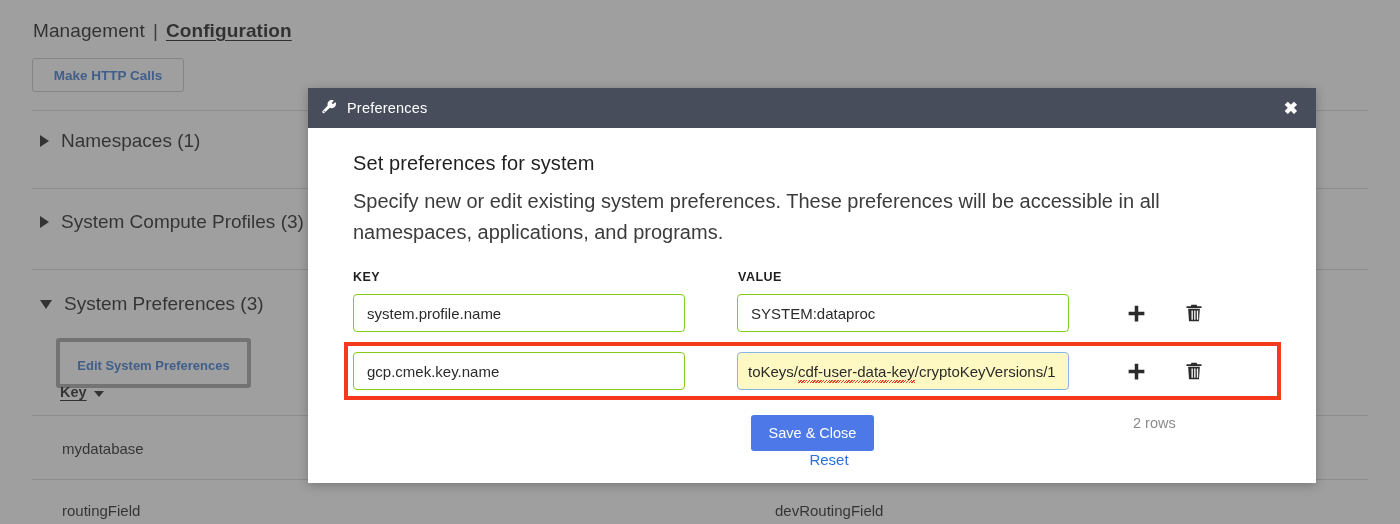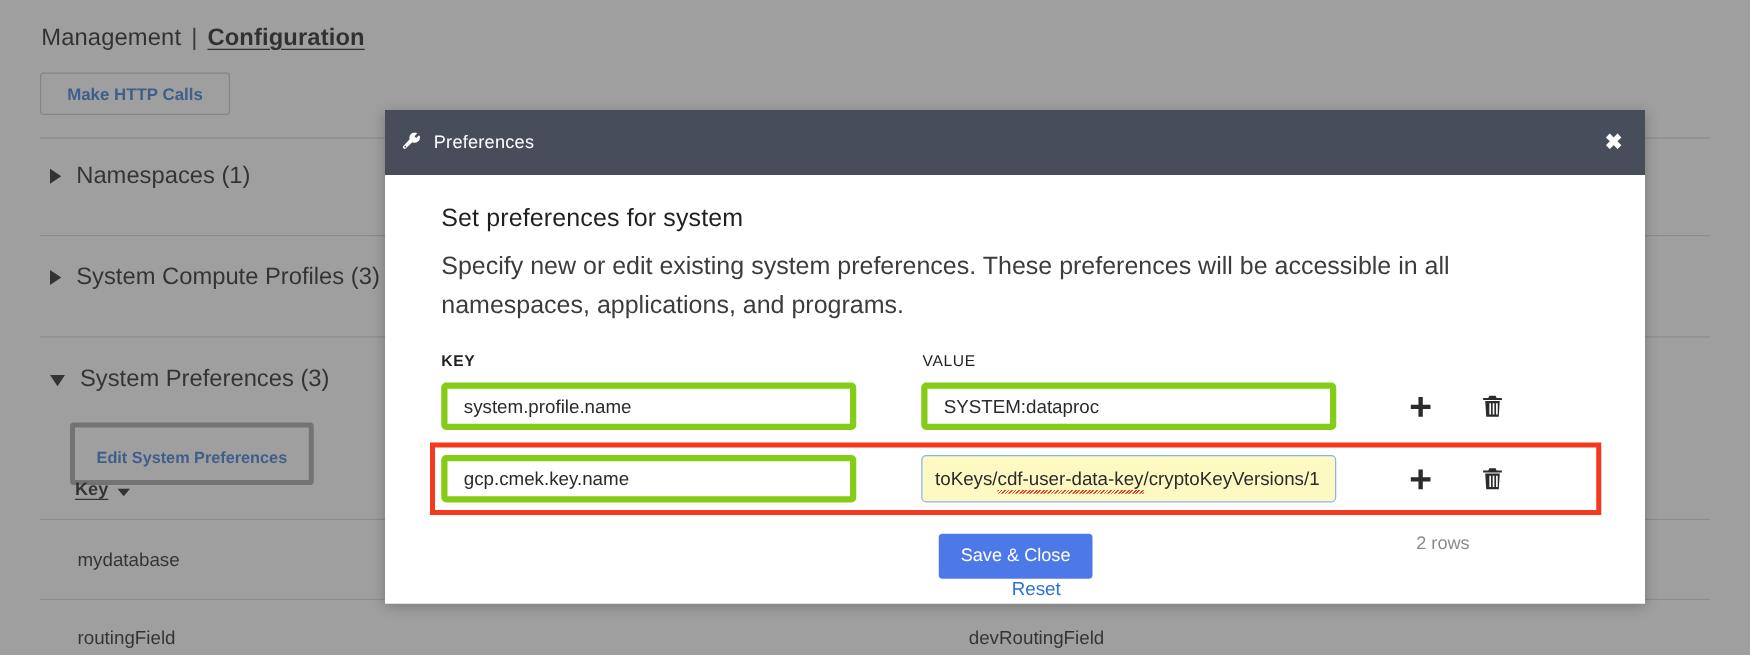"Preferences" .modal-header { height: 52px -> 40px }
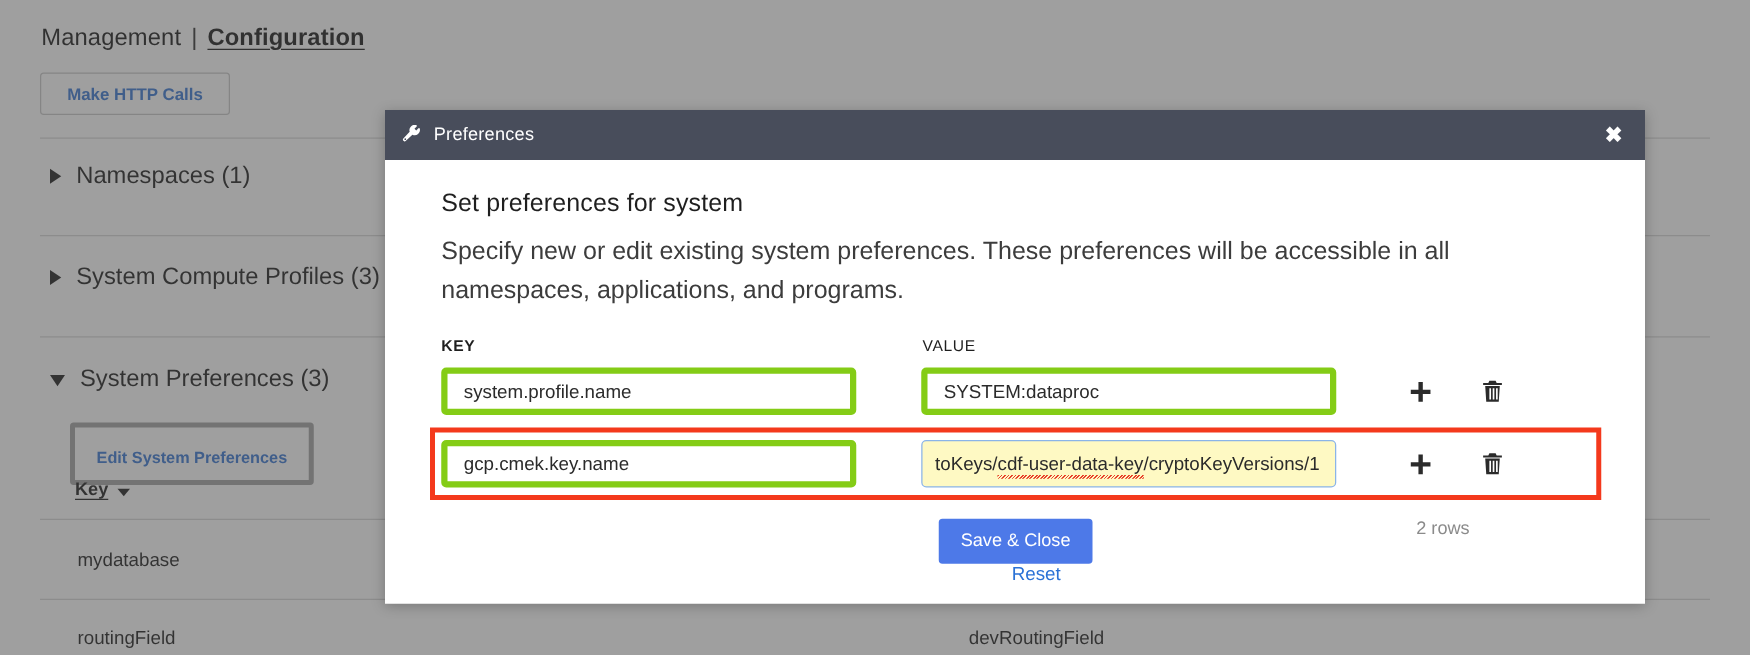"VALUE" .kv-header .col-val { font-weight: normal -> bold }
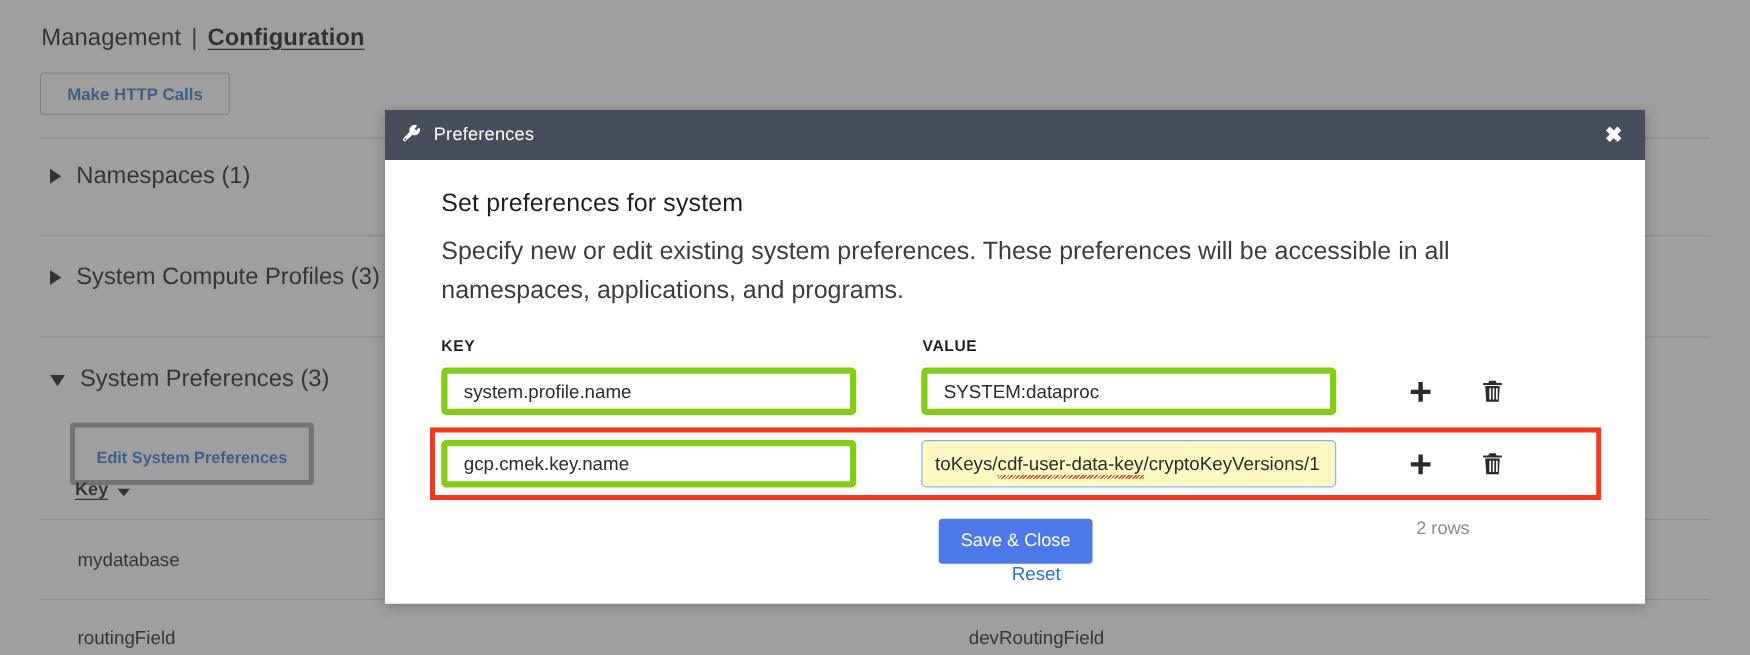"system.profile.name" .kv-input { border: 5px solid #84cc16 -> 1px solid #84cc16 }
